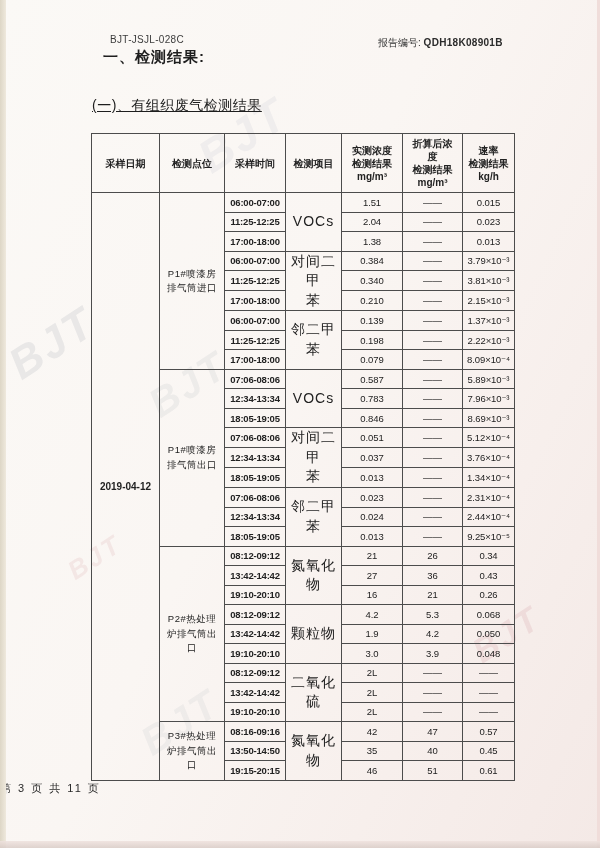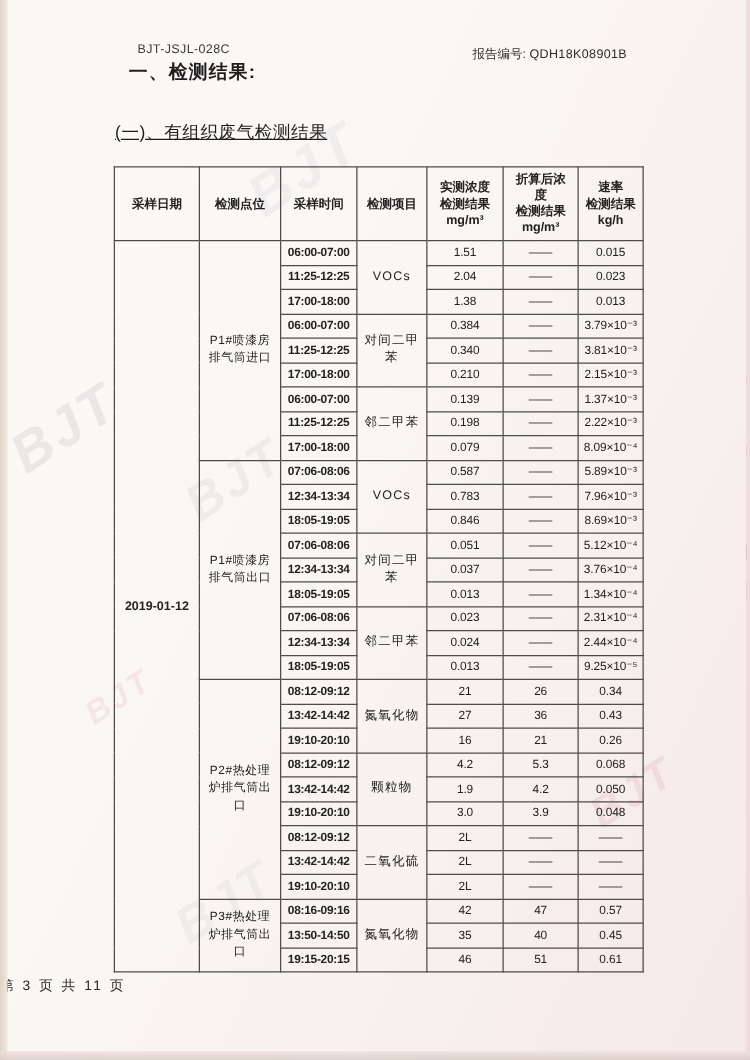"QDH18K08901B" .report-no b { font-weight: normal -> bold }
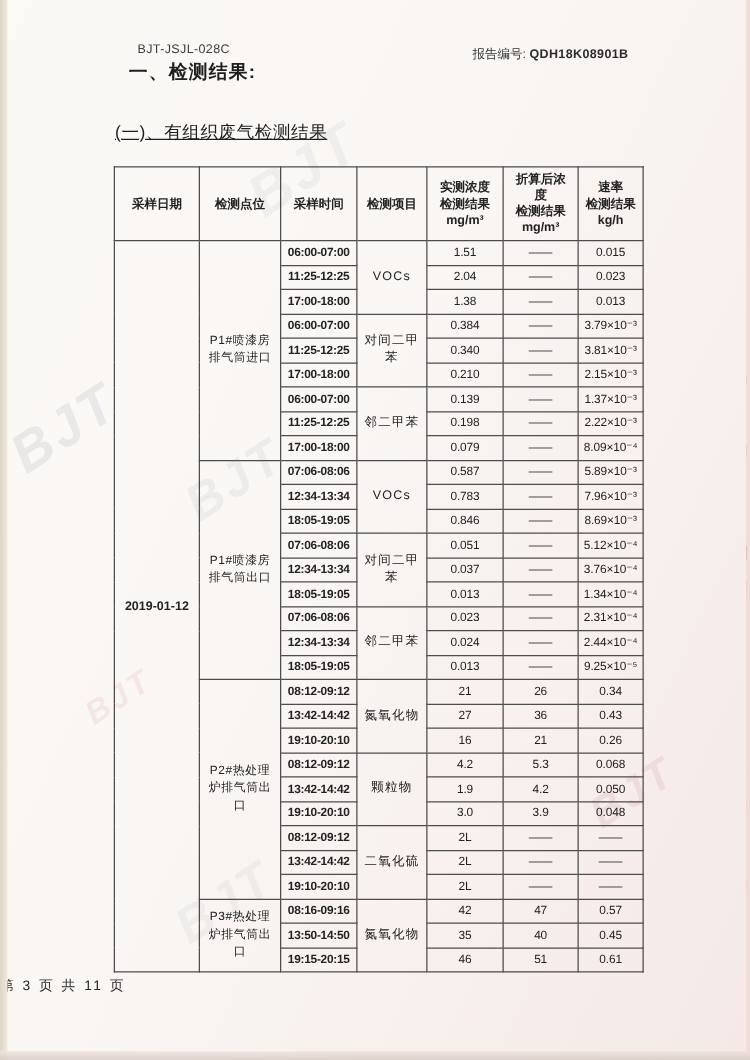"VOCs" td.item { font-size: 10px -> 14px }
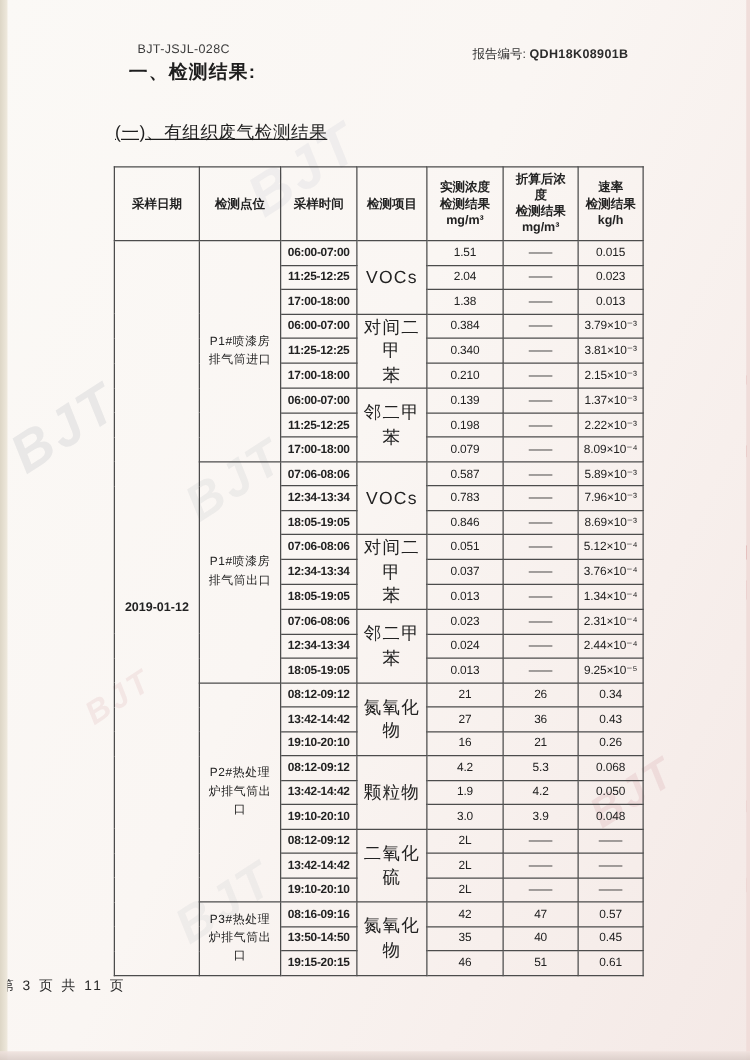"2019-01-12" td.date { text: 2019-01-12 -> 2019-04-12 }
